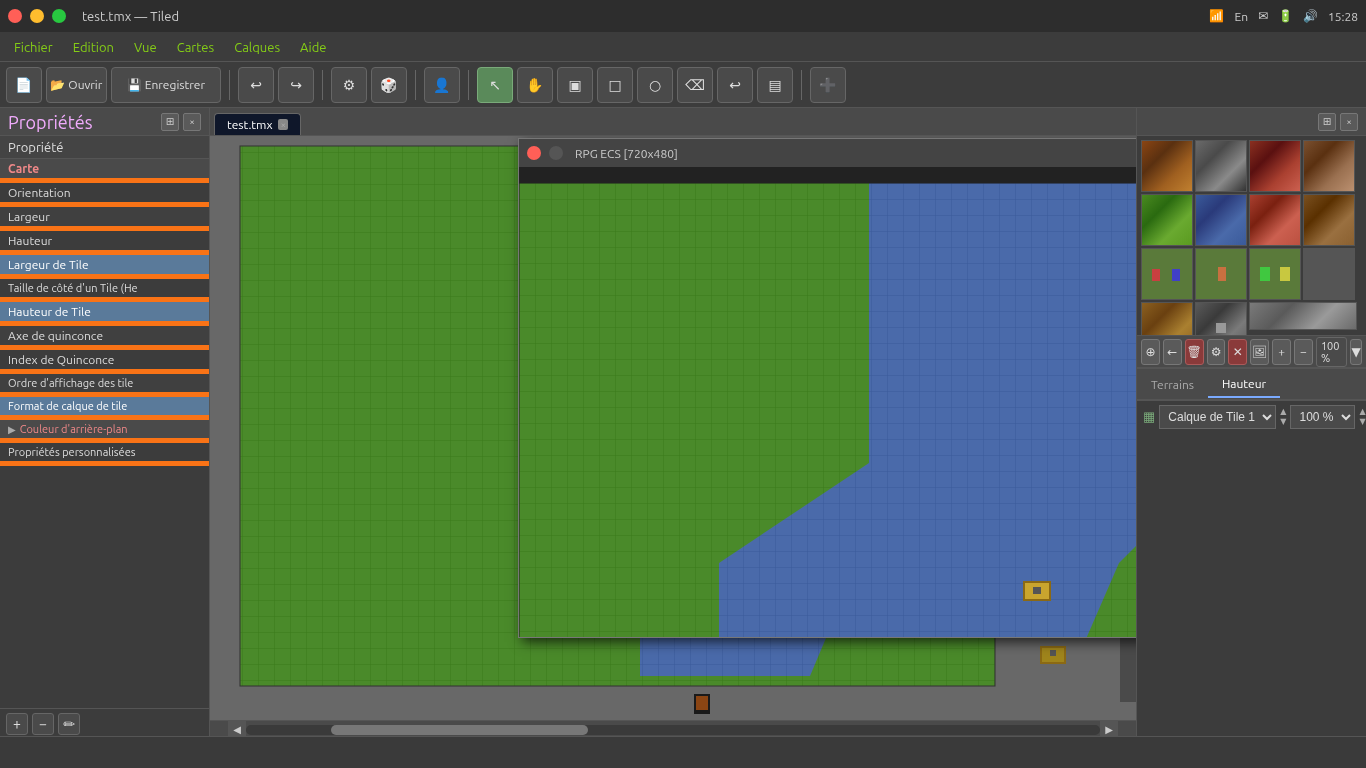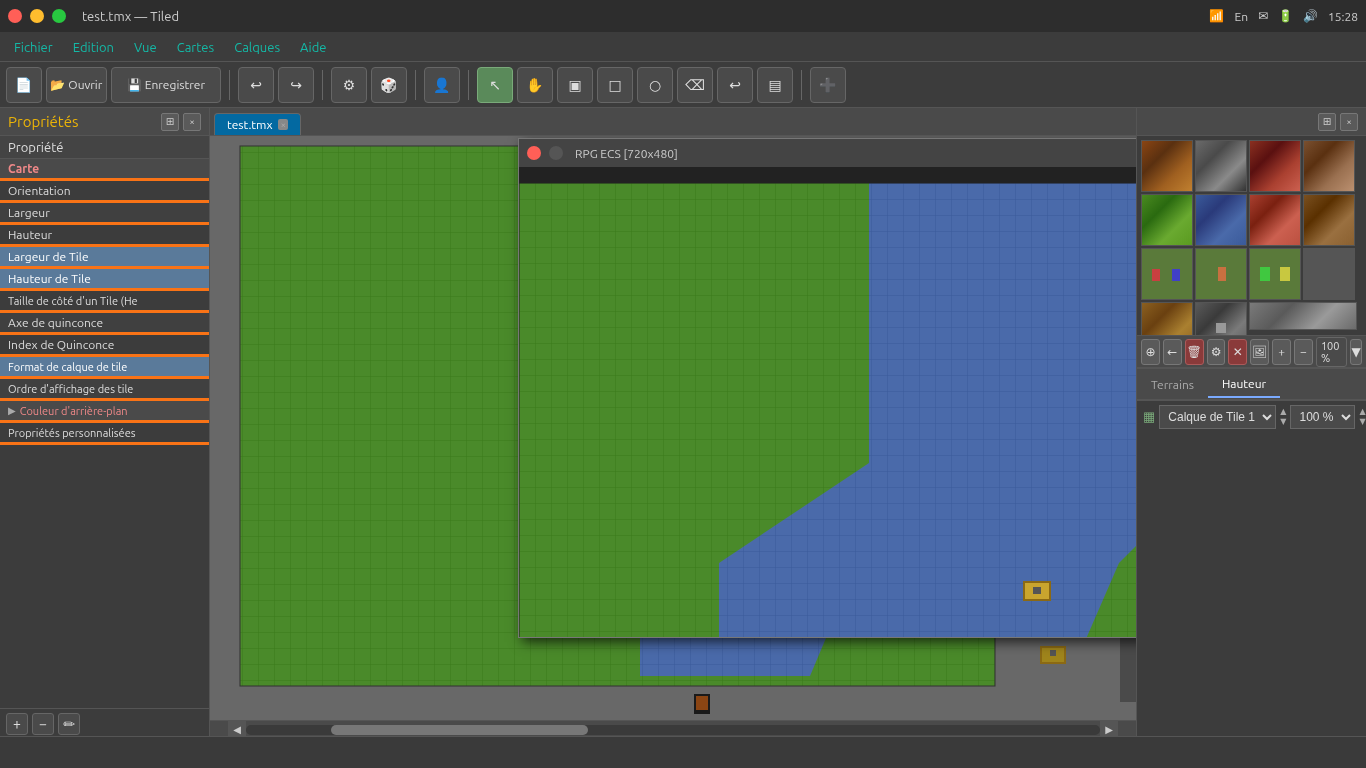"Fichier" .menu-item { color: #14b8a6 -> #84cc16 }
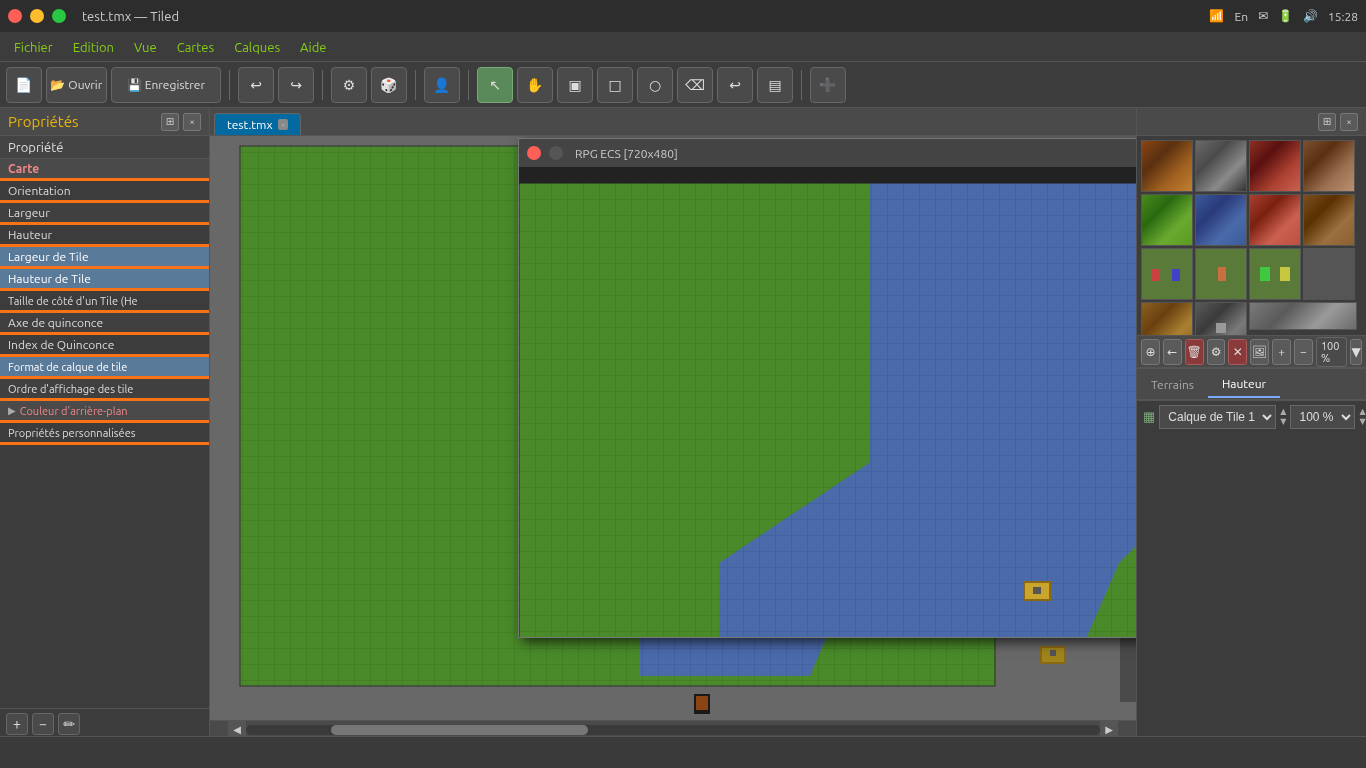"Propriétés" #properties-header span { color: #eab308 -> #f0abfc; font-size: 15px -> 18px }
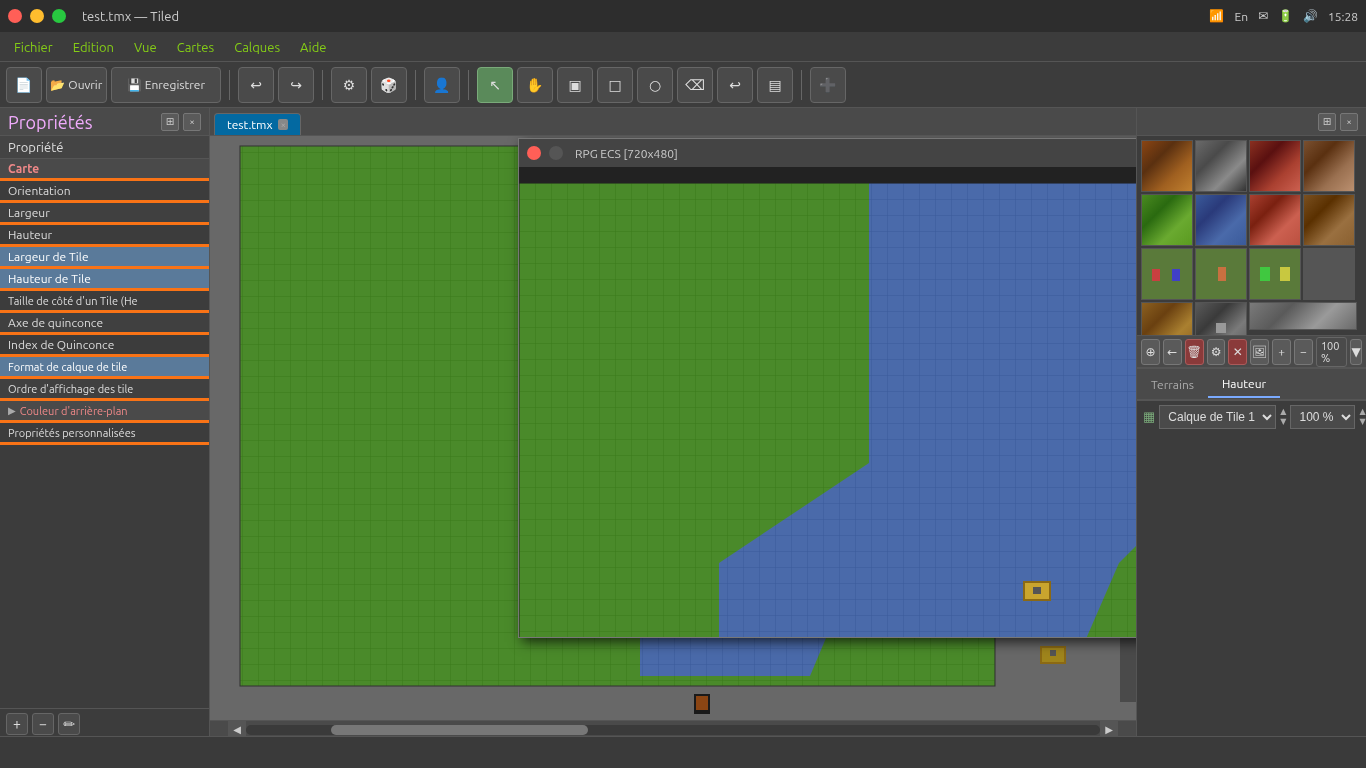"test.tmx" .tab.active { background: #0369a1 -> #0f172a }
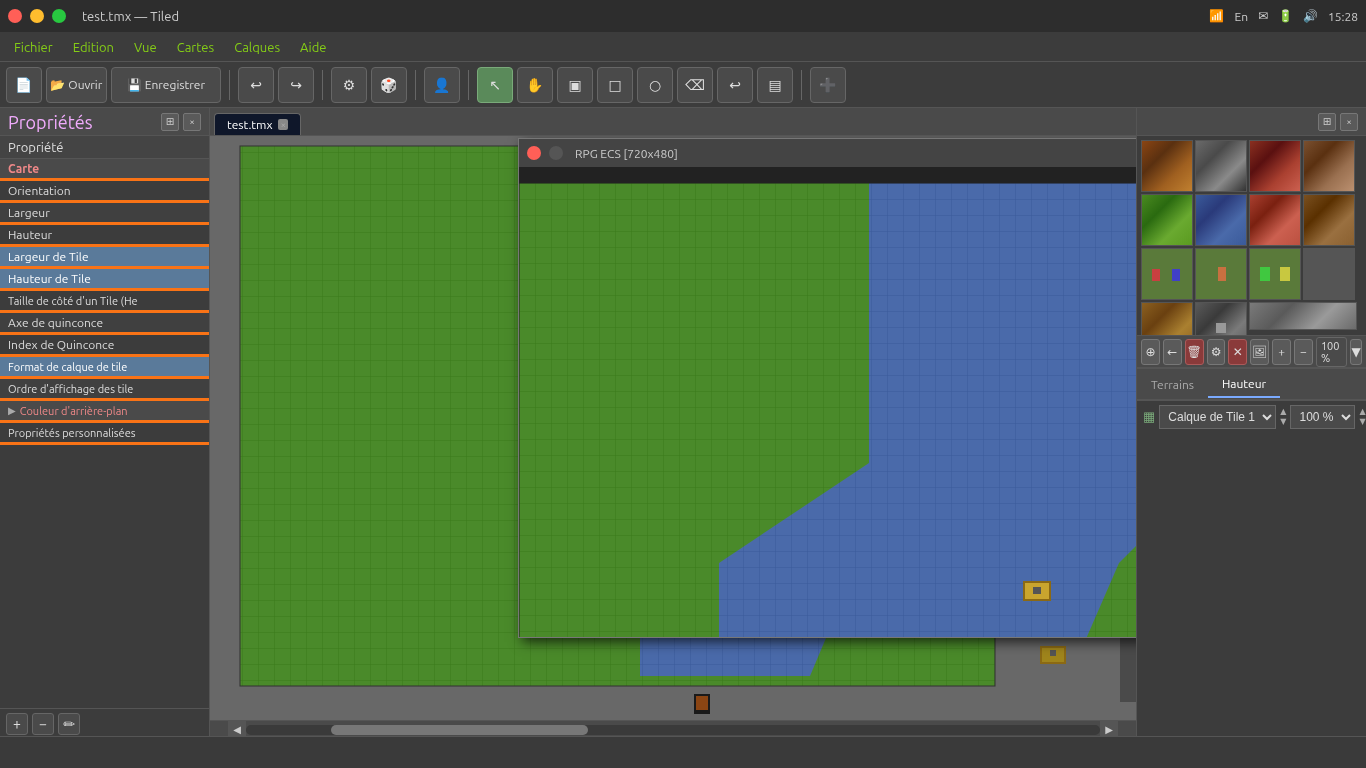"Carte" .prop-item { border-bottom: 3px solid #f97316 -> 5px solid #f97316 }
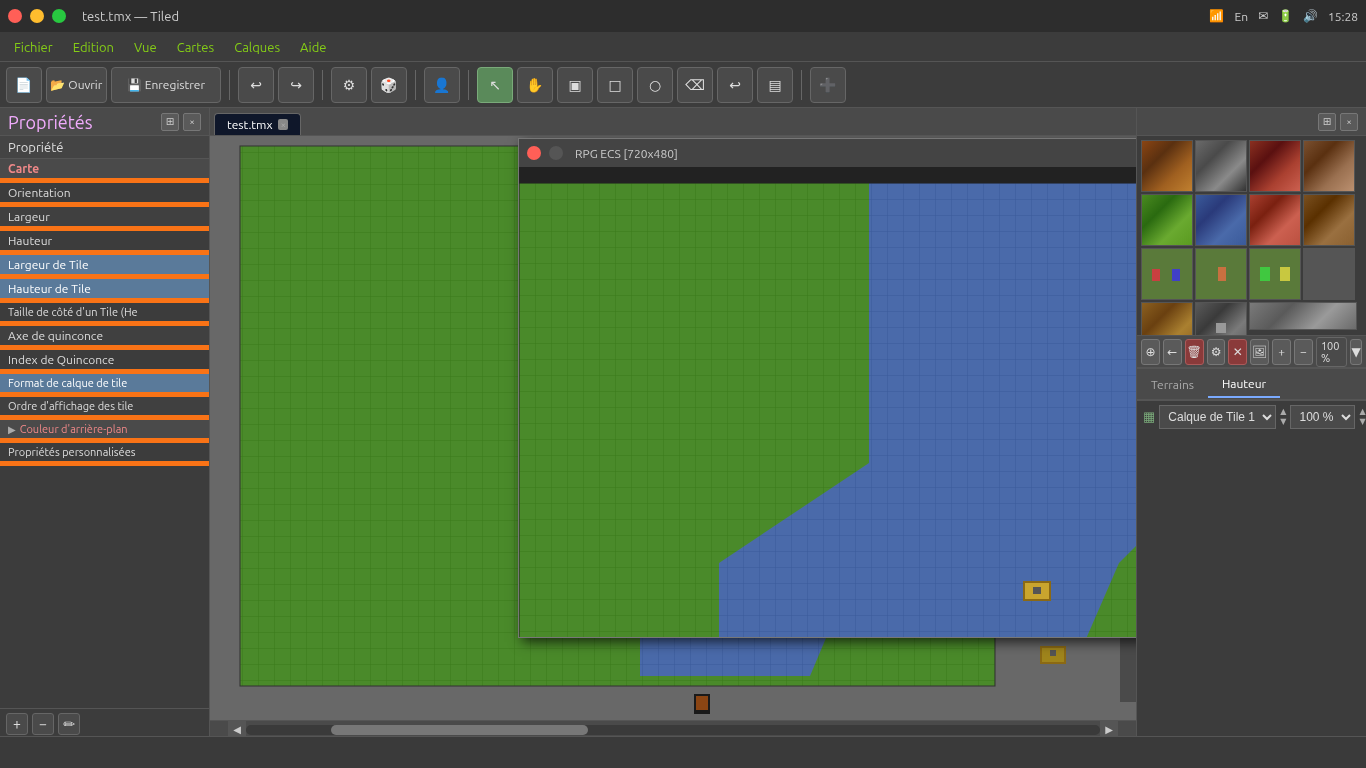"Hauteur de Tile" div.prop-item { order: before "Taille de côté d'un Tile" -> after "Taille de côté d'un Tile" }
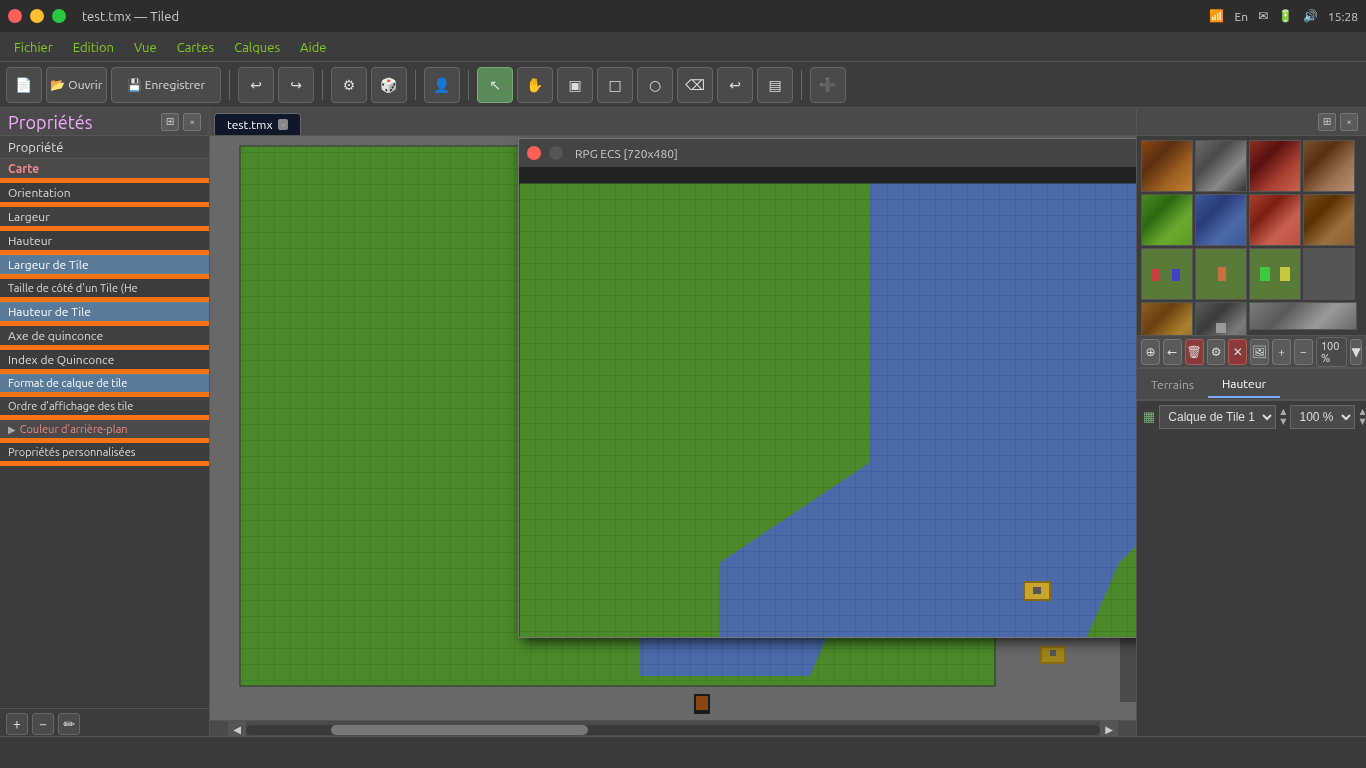"Format de calque de tile" div.prop-item { order: before "Ordre d'affichage des tile" -> after "Ordre d'affichage des tile" }
